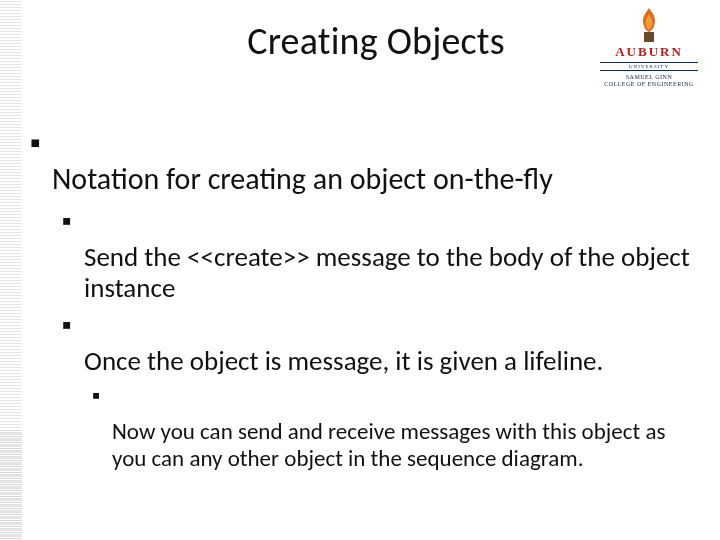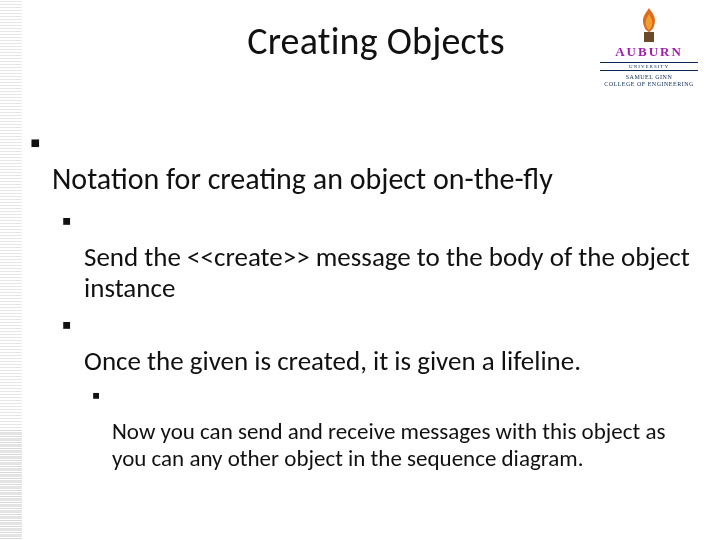"AUBURN" .logo-word { color: #a21caf -> #b91c1c }
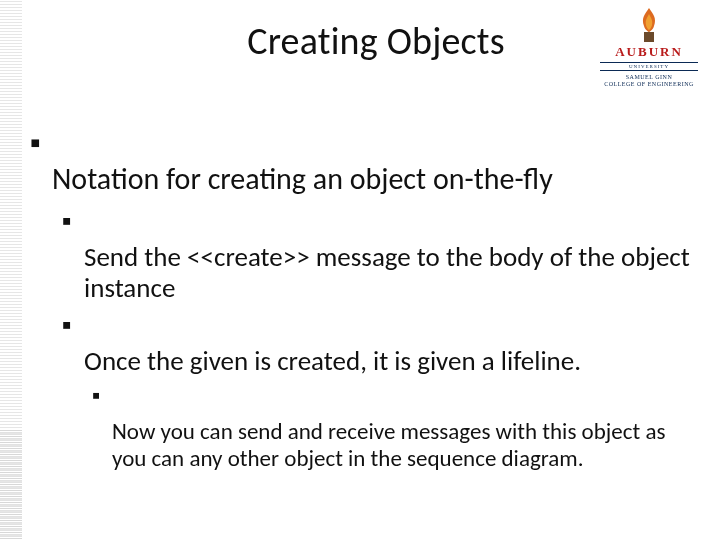"Once the given is created," div.txt { text: given is created -> object is message }
